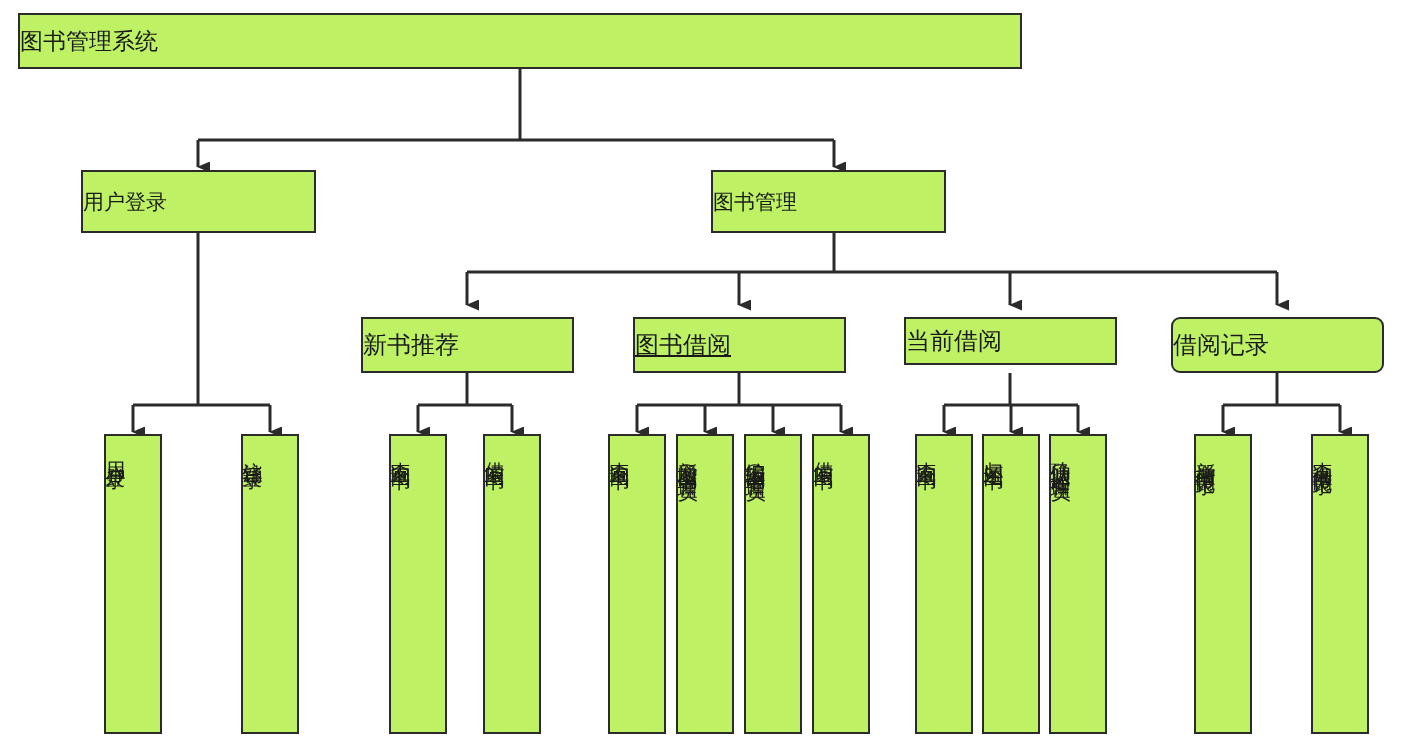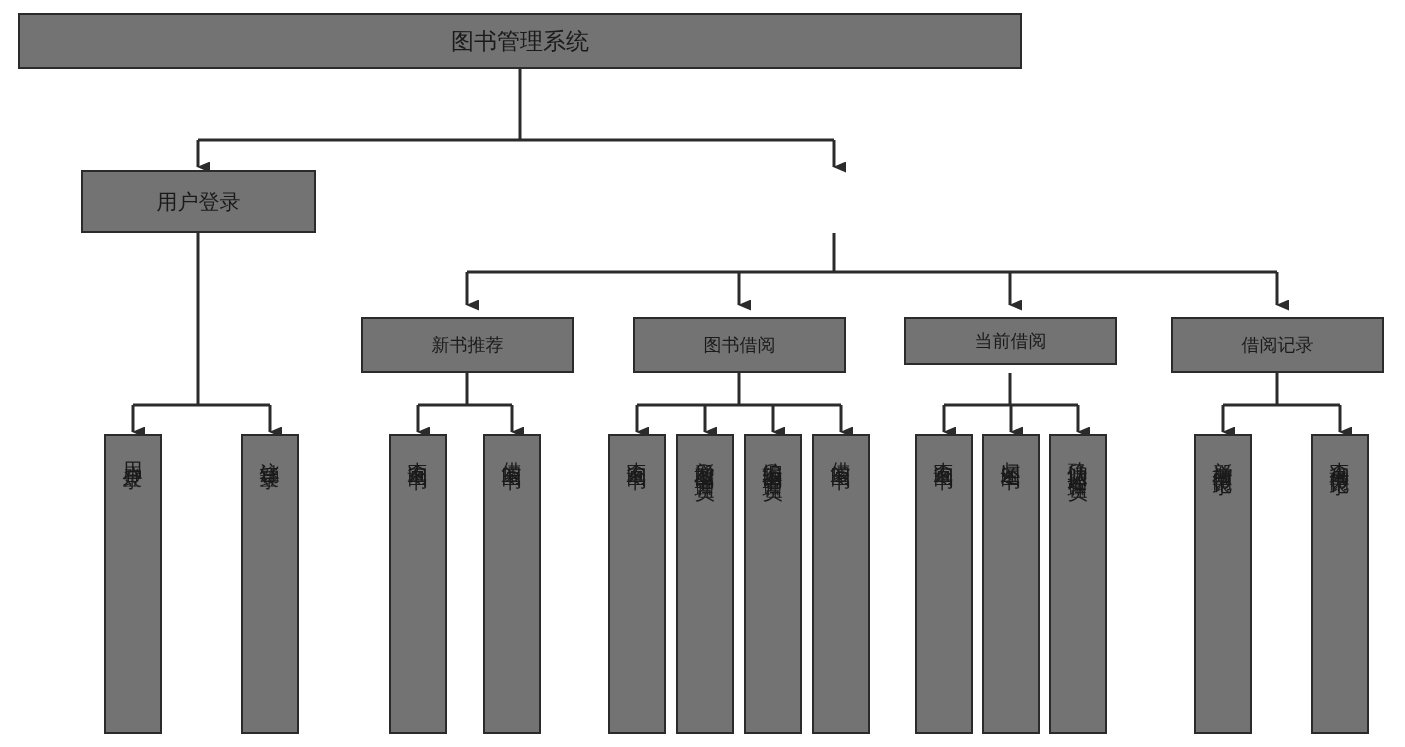"图书管理系统" .node { background: #737373 -> #bef264; justify-content: center -> none }
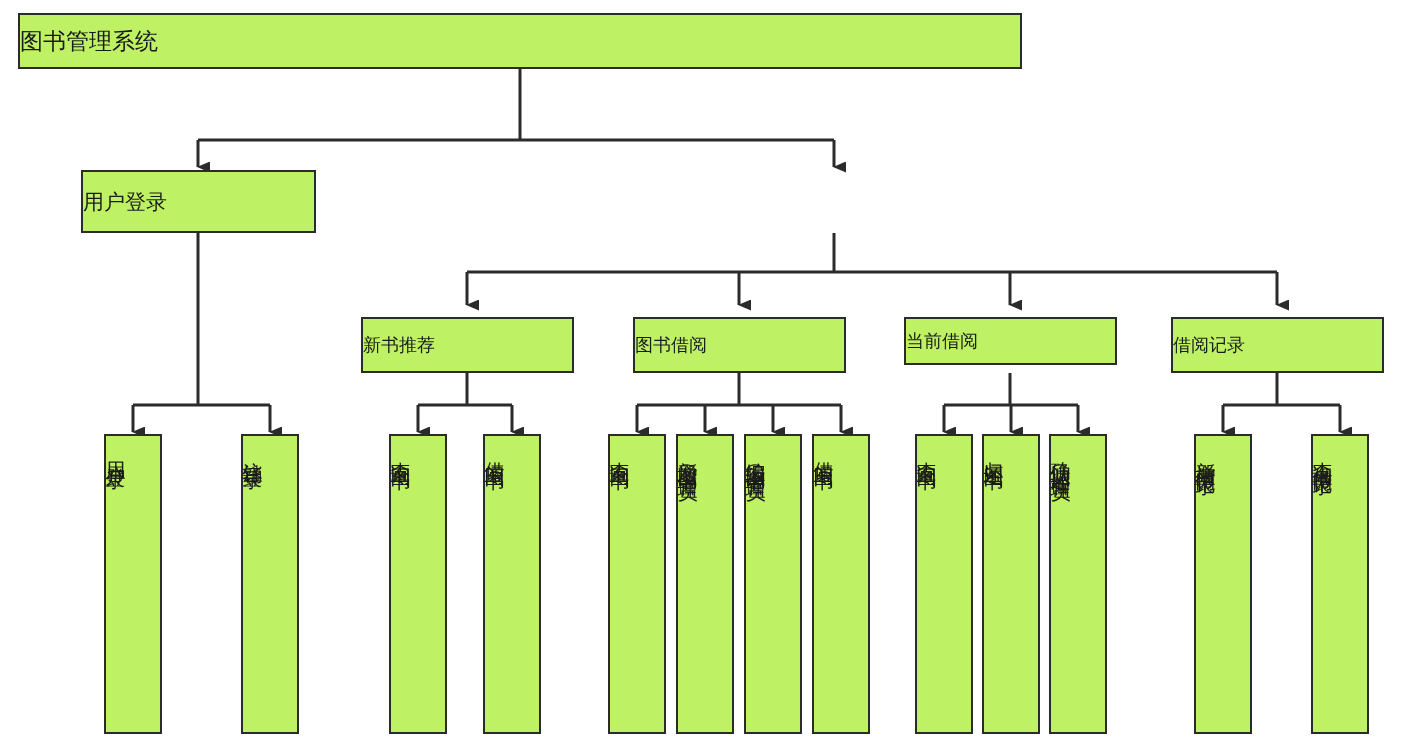"图书管理" div.node { html: none -> <div> <span>图书管理</span> </div> }
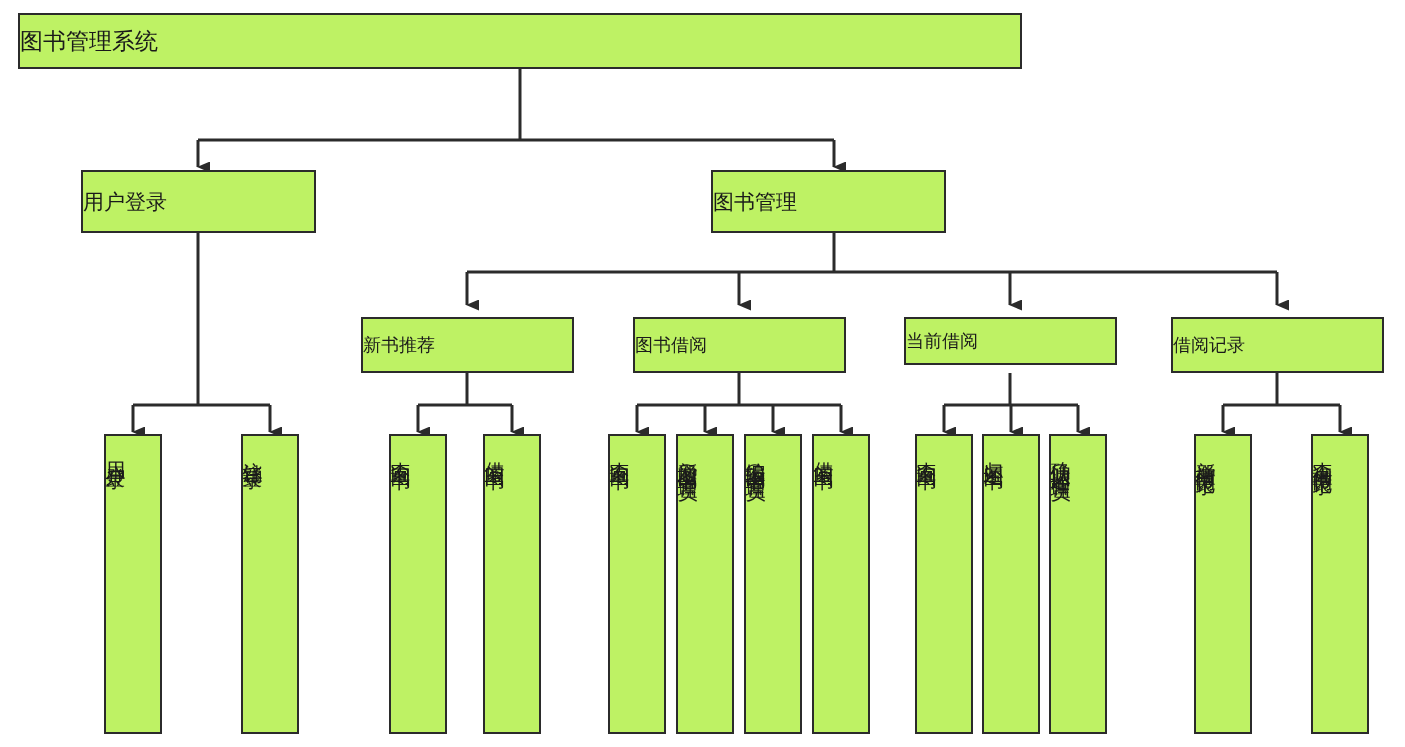"新书推荐" .node.lvl3 { font-size: 18px -> 24px }
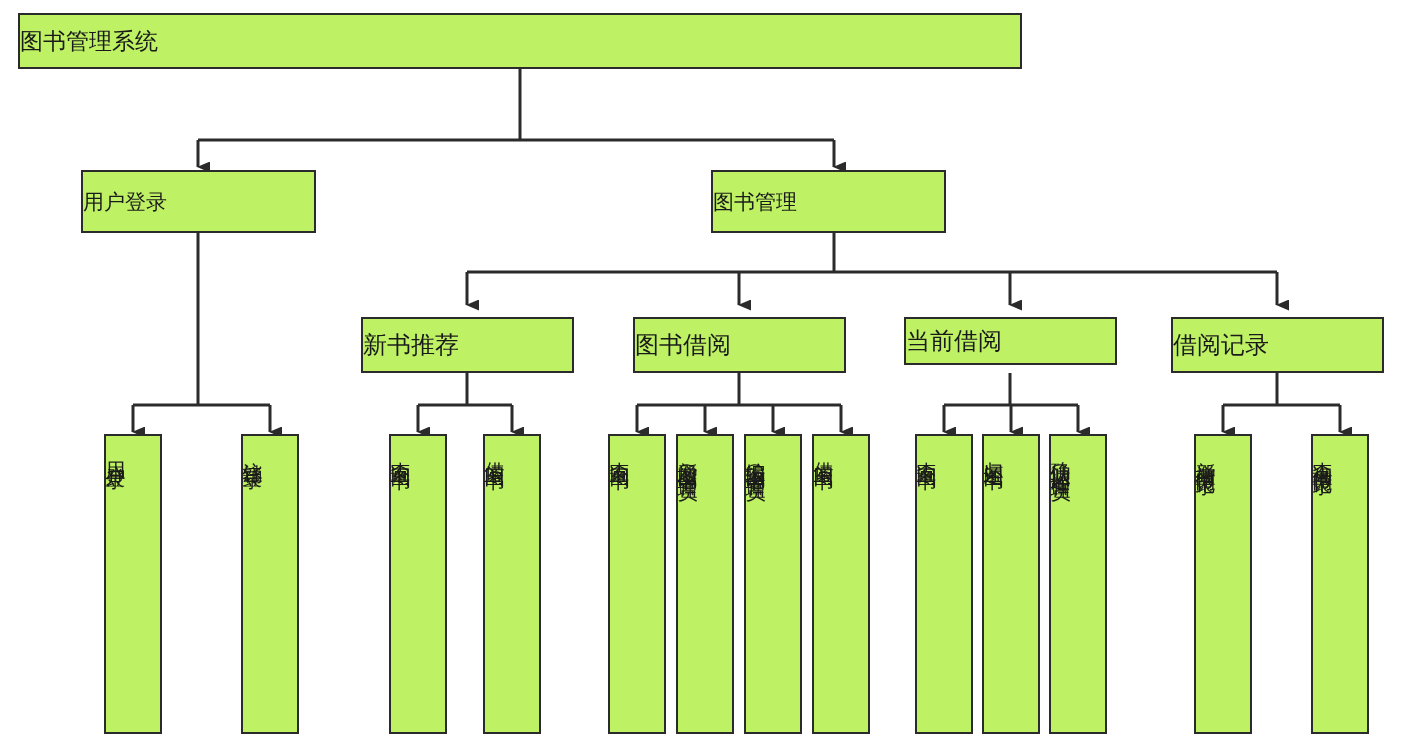"图书借阅" div.node { text-decoration: none -> underline }
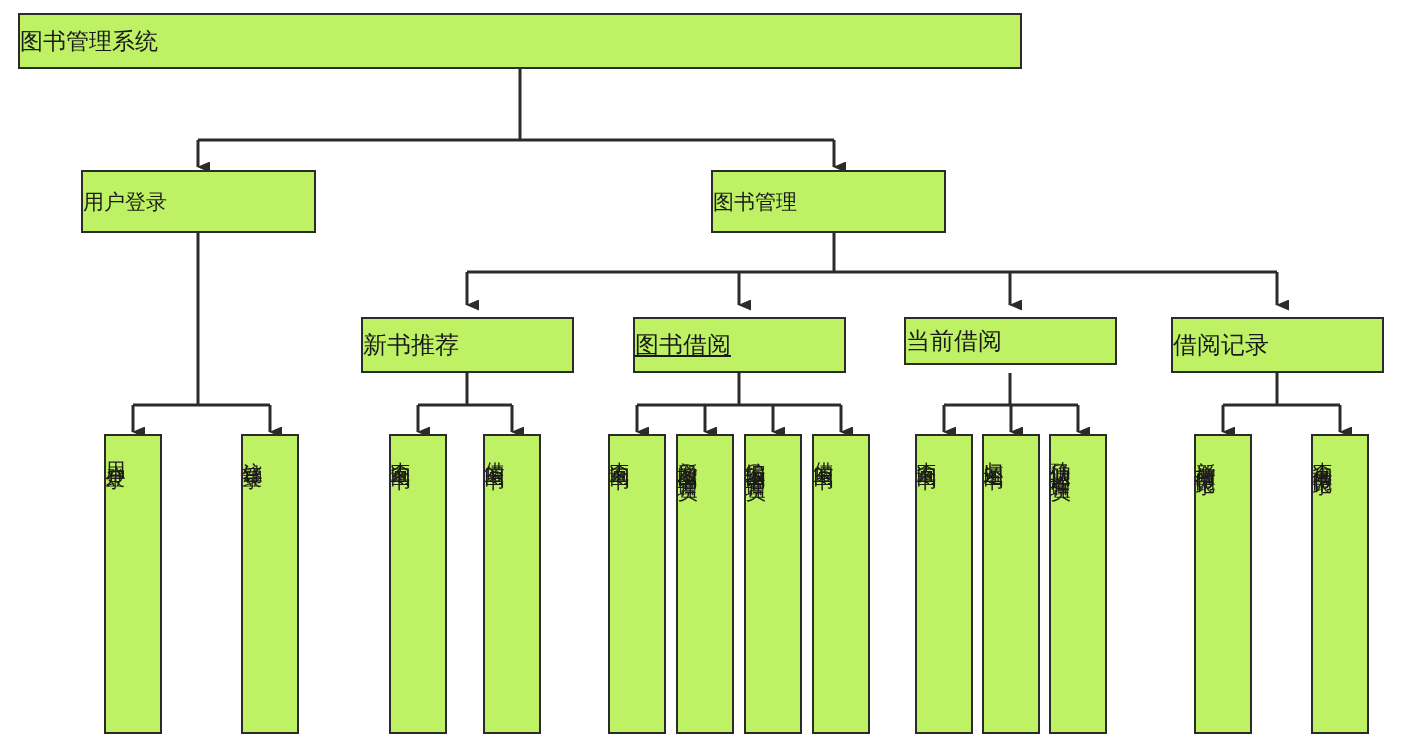"借阅记录" div.node { border-radius: none -> 9px }
